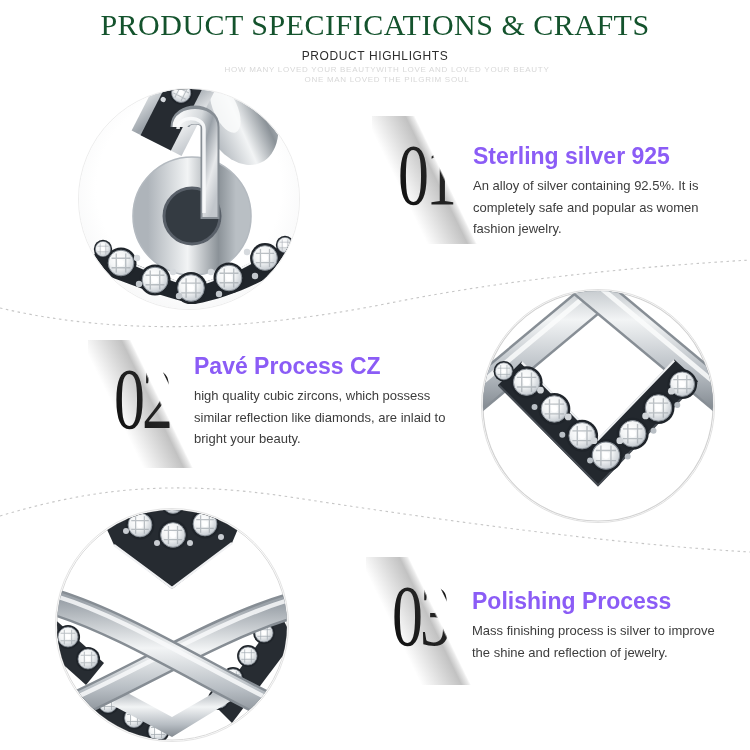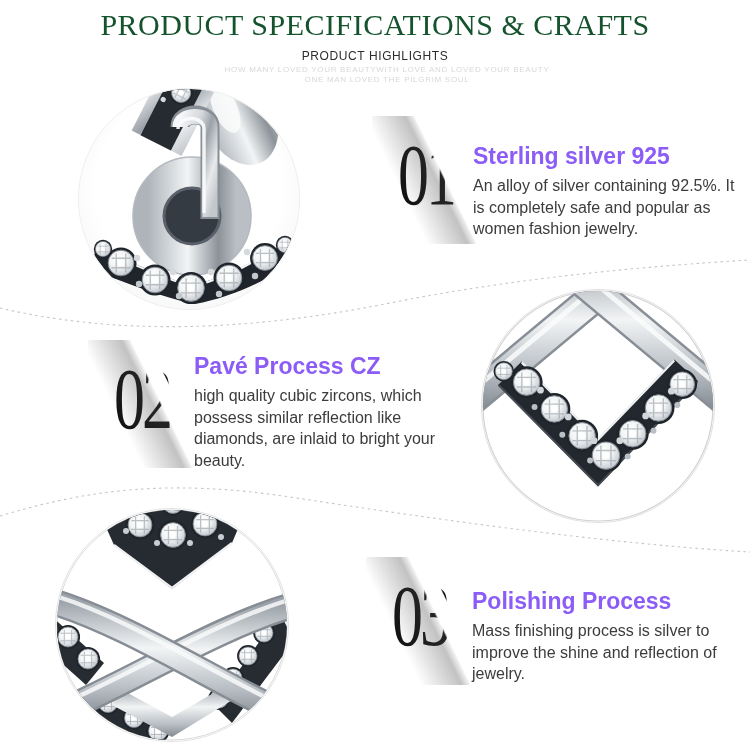"An alloy of silver containing" .sec-body { font-size: 16px -> 13px }
